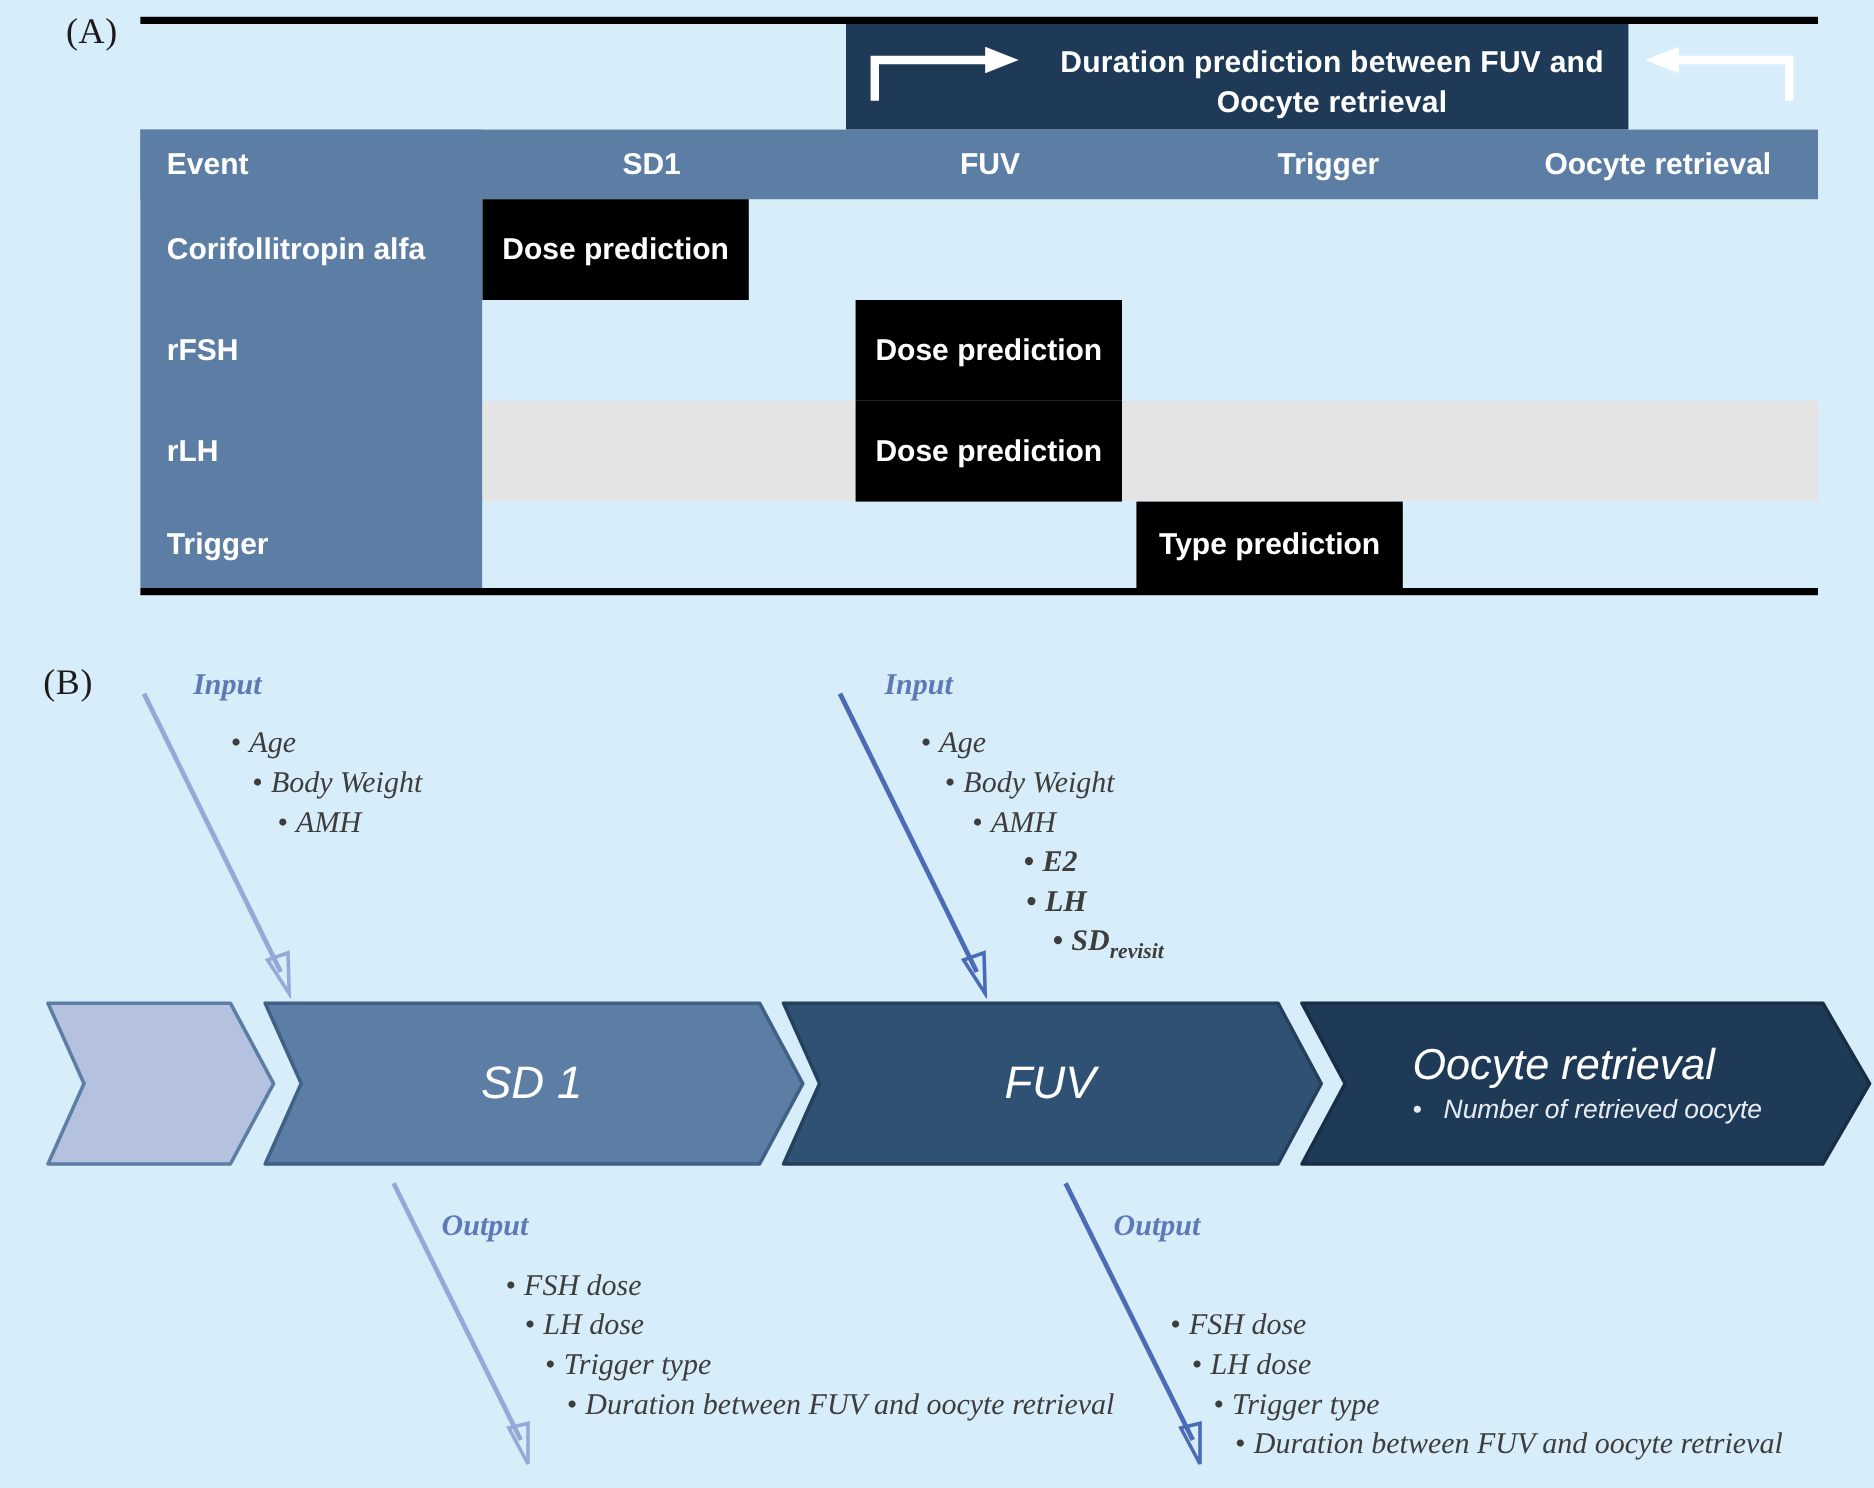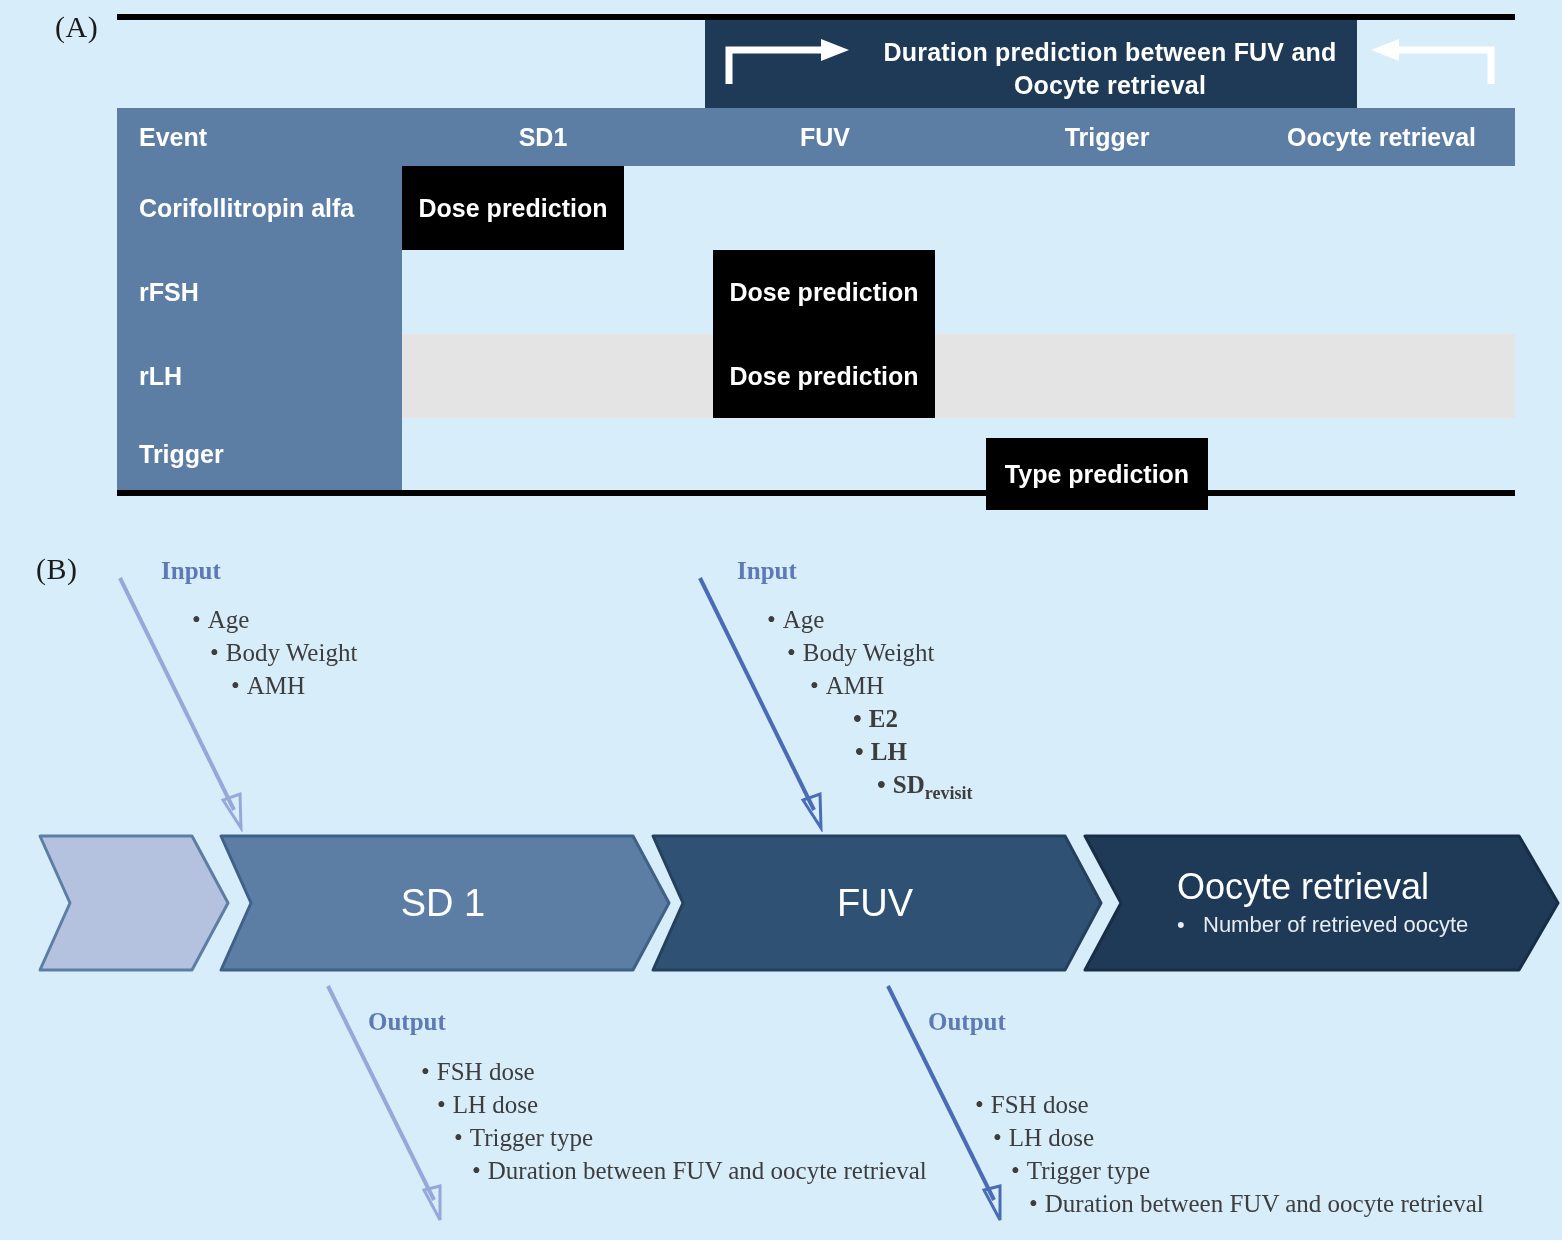"Type prediction" #box-trg { left: 869px -> 830px; margin-top: 20px -> none }
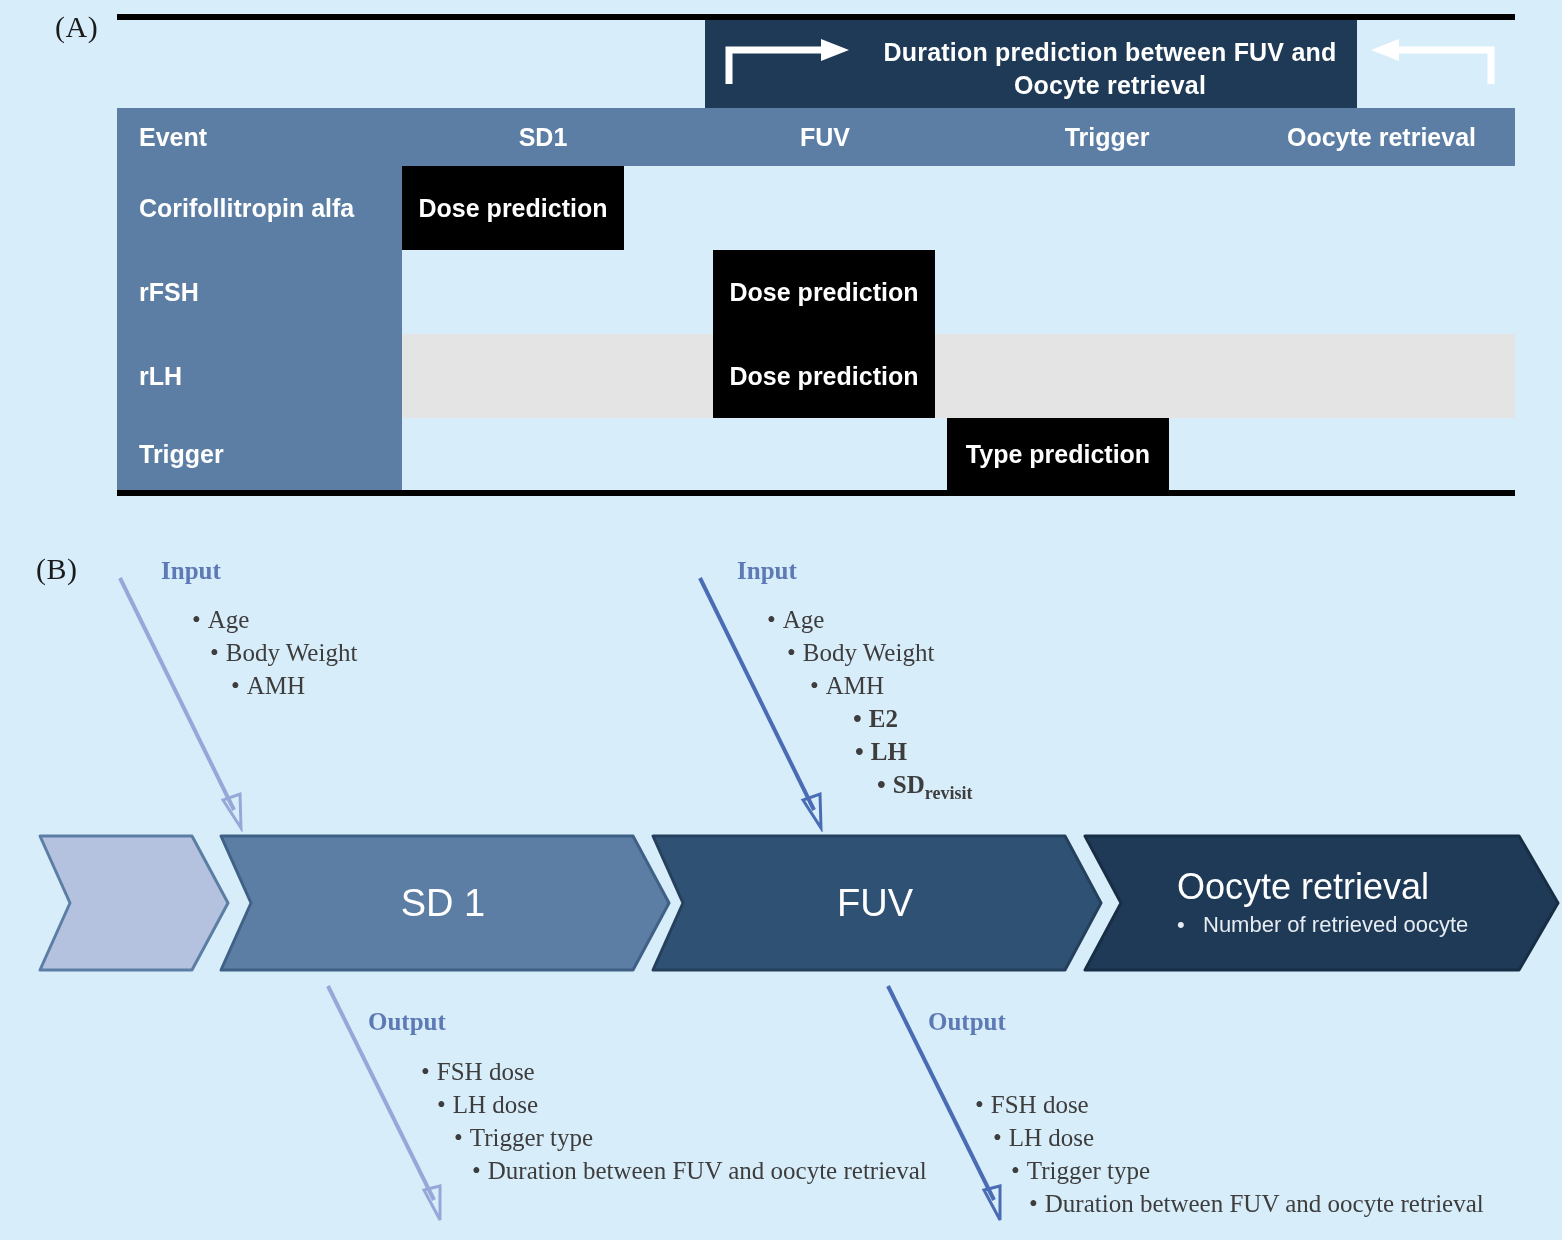"Input" #panel-b { font-style: none -> italic }
